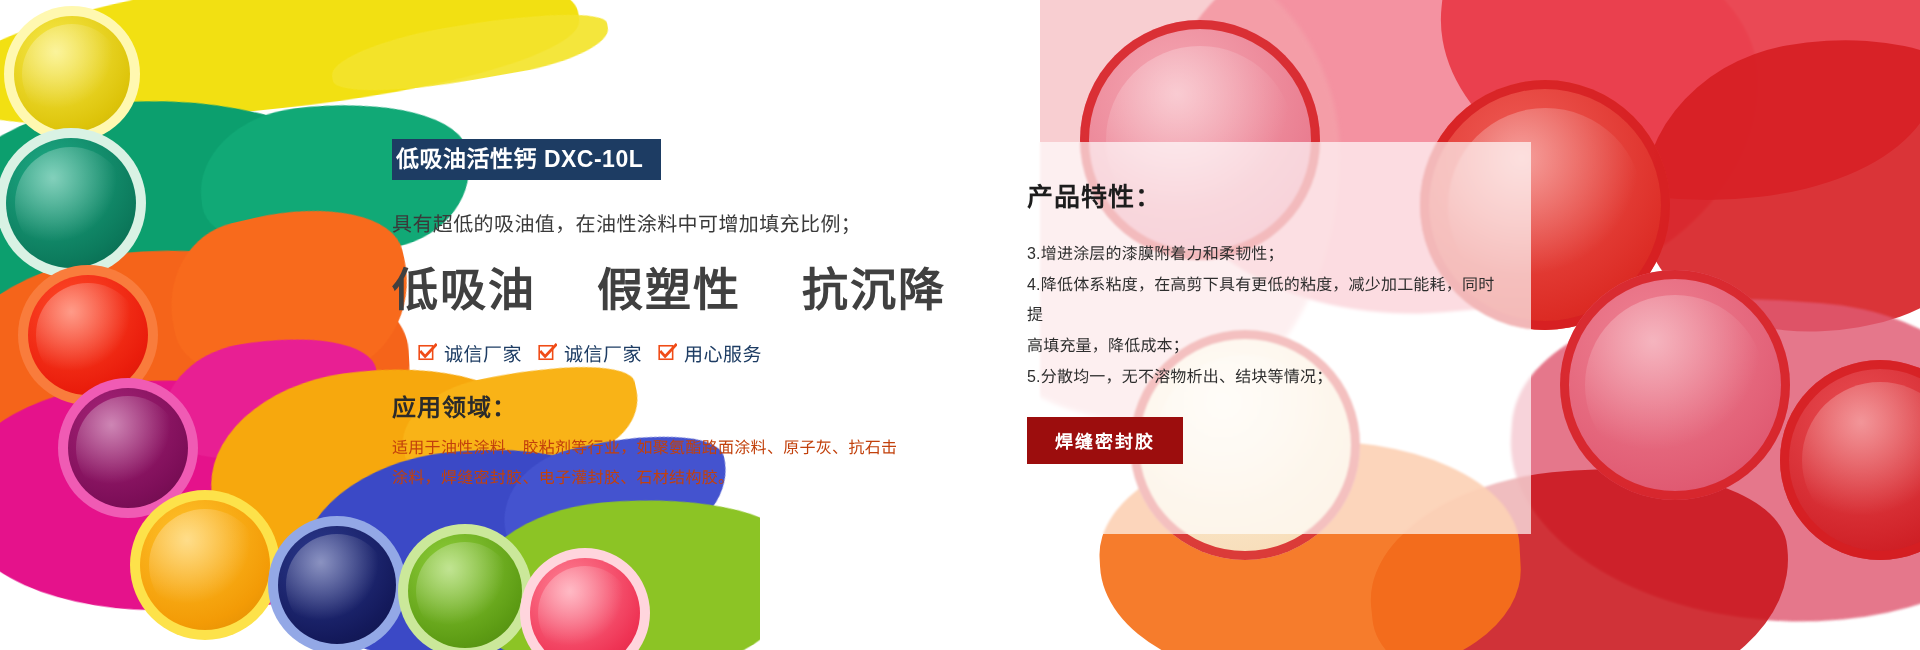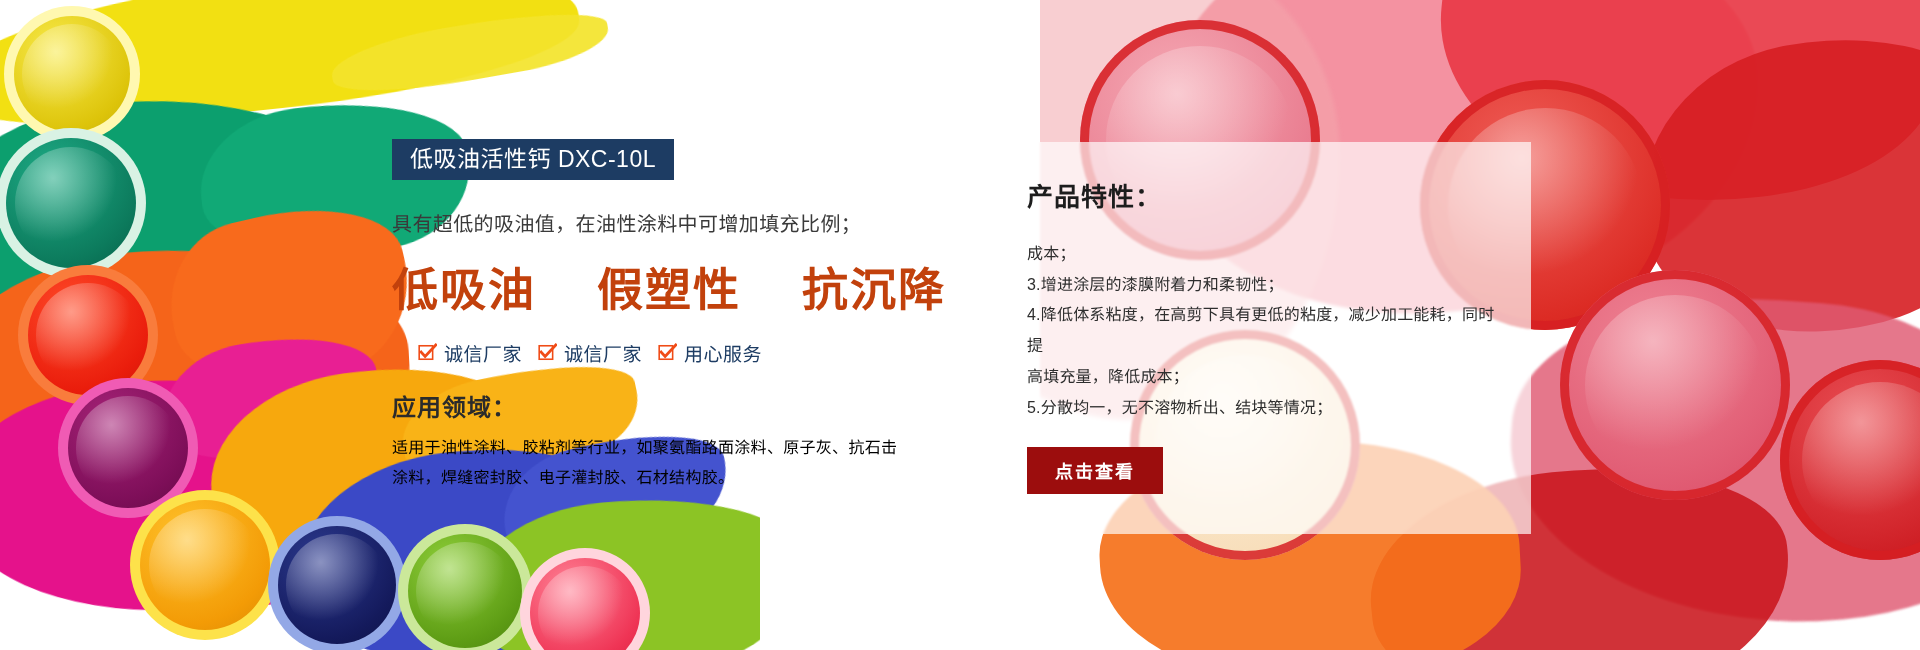"低吸油活性钙 DXC-10L" .badge { font-weight: normal -> bold; padding: 8px 18px 9px 18px -> 8px 18px 9px 4px }
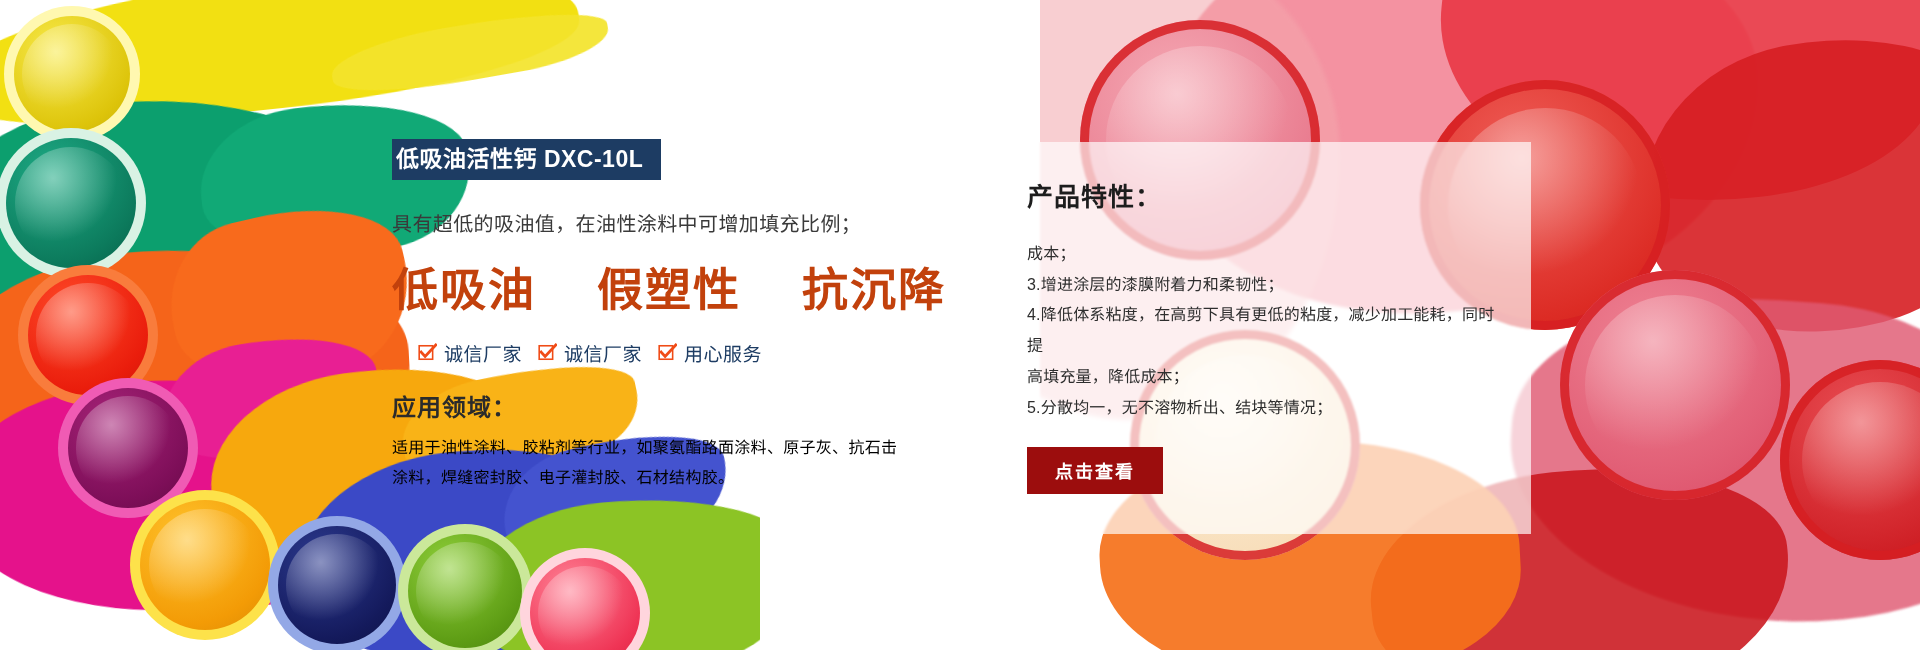"成本；" div.panel-li { html: <div>成本；</div> -> none }
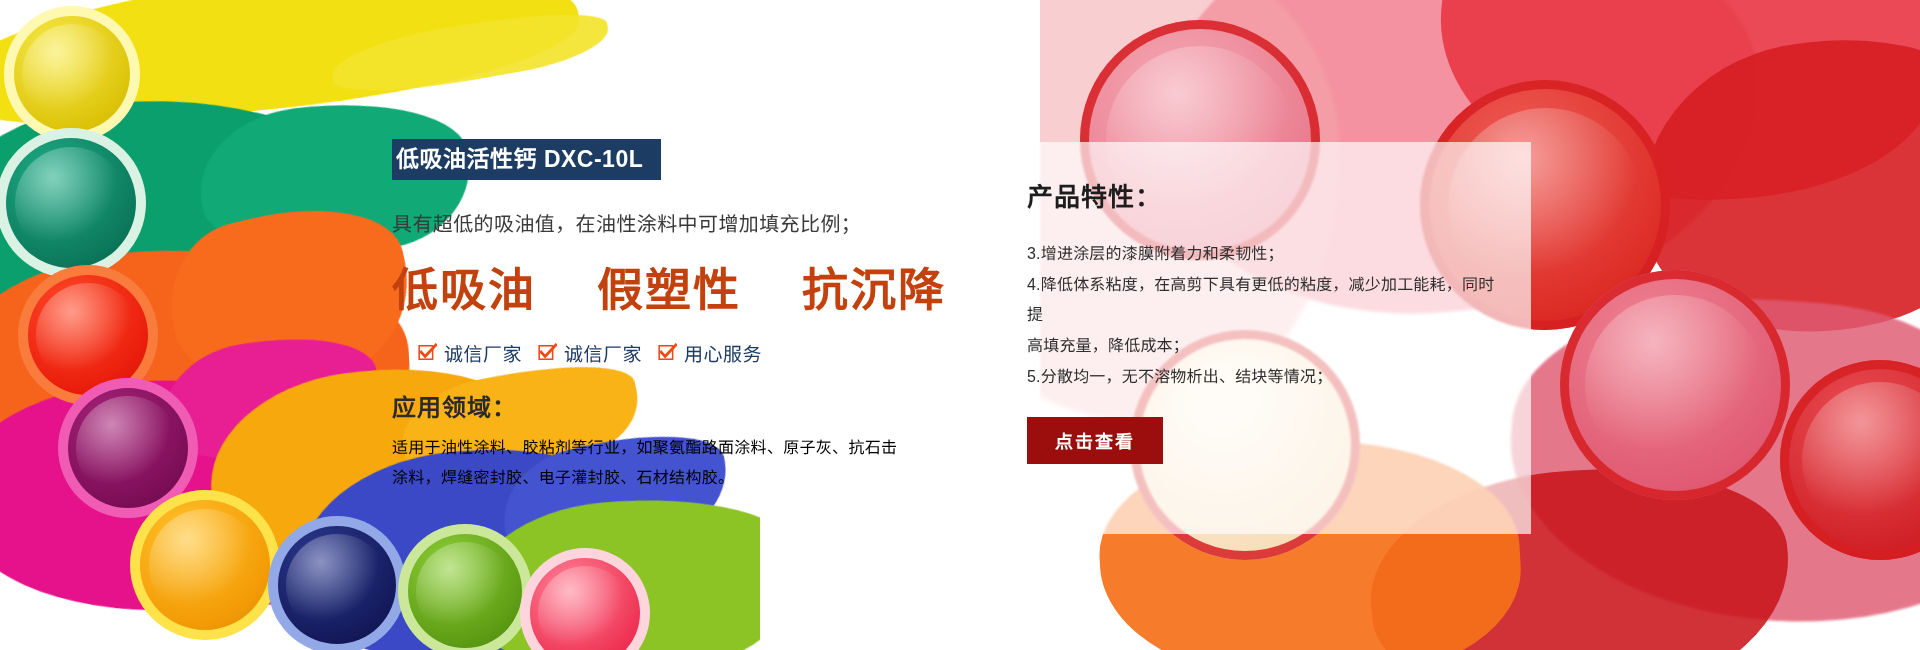"低吸油 假塑性 抗沉降" .headline { color: #c2410c -> #404040 }
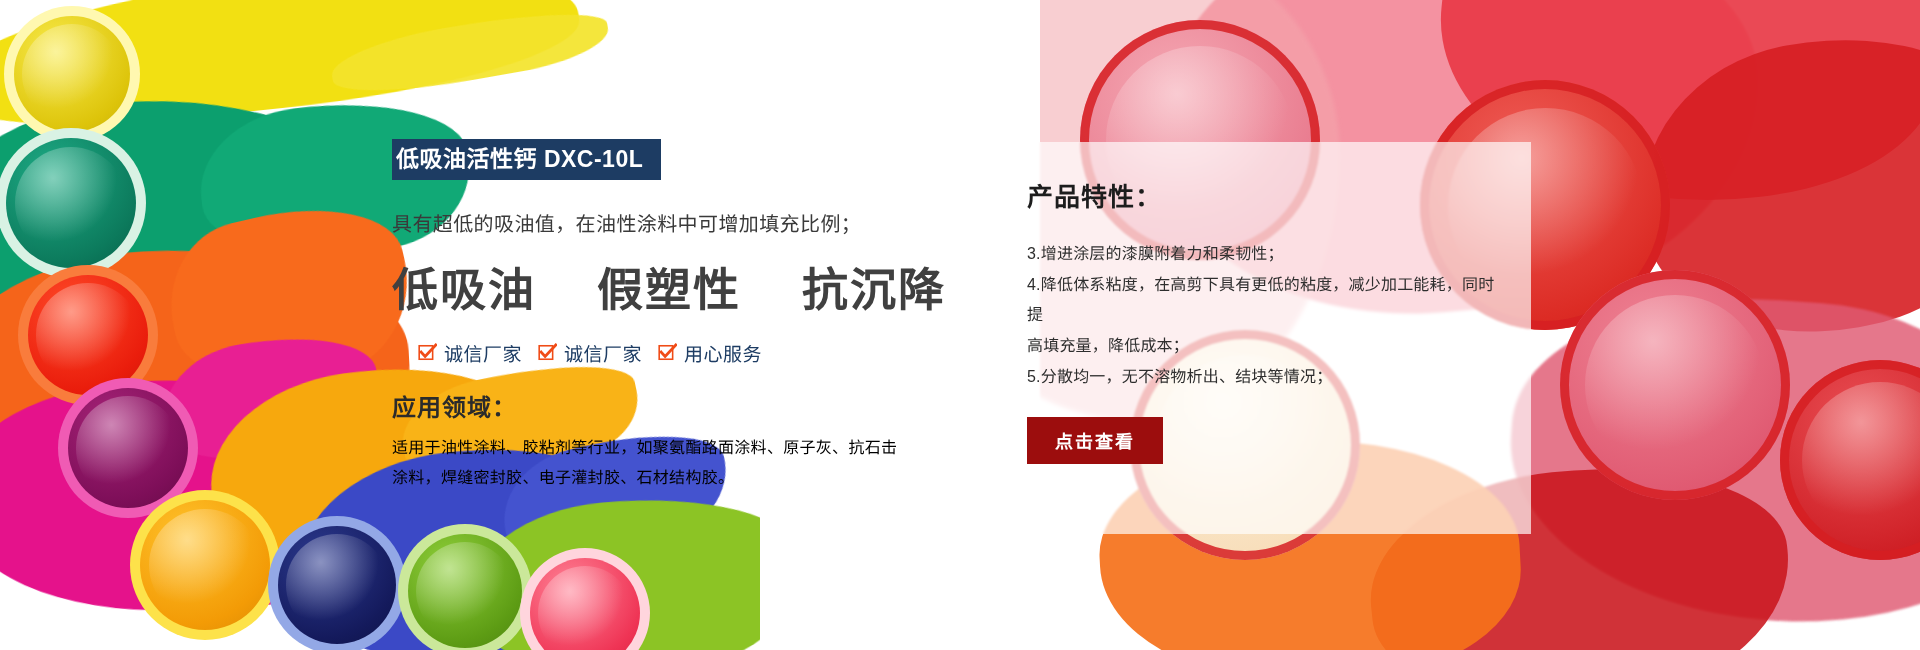"适用于油性涂料、胶粘剂等行业，如聚氨酯路面涂料、原子灰、抗石击" .domain-body { color: #000000 -> #c2410c }
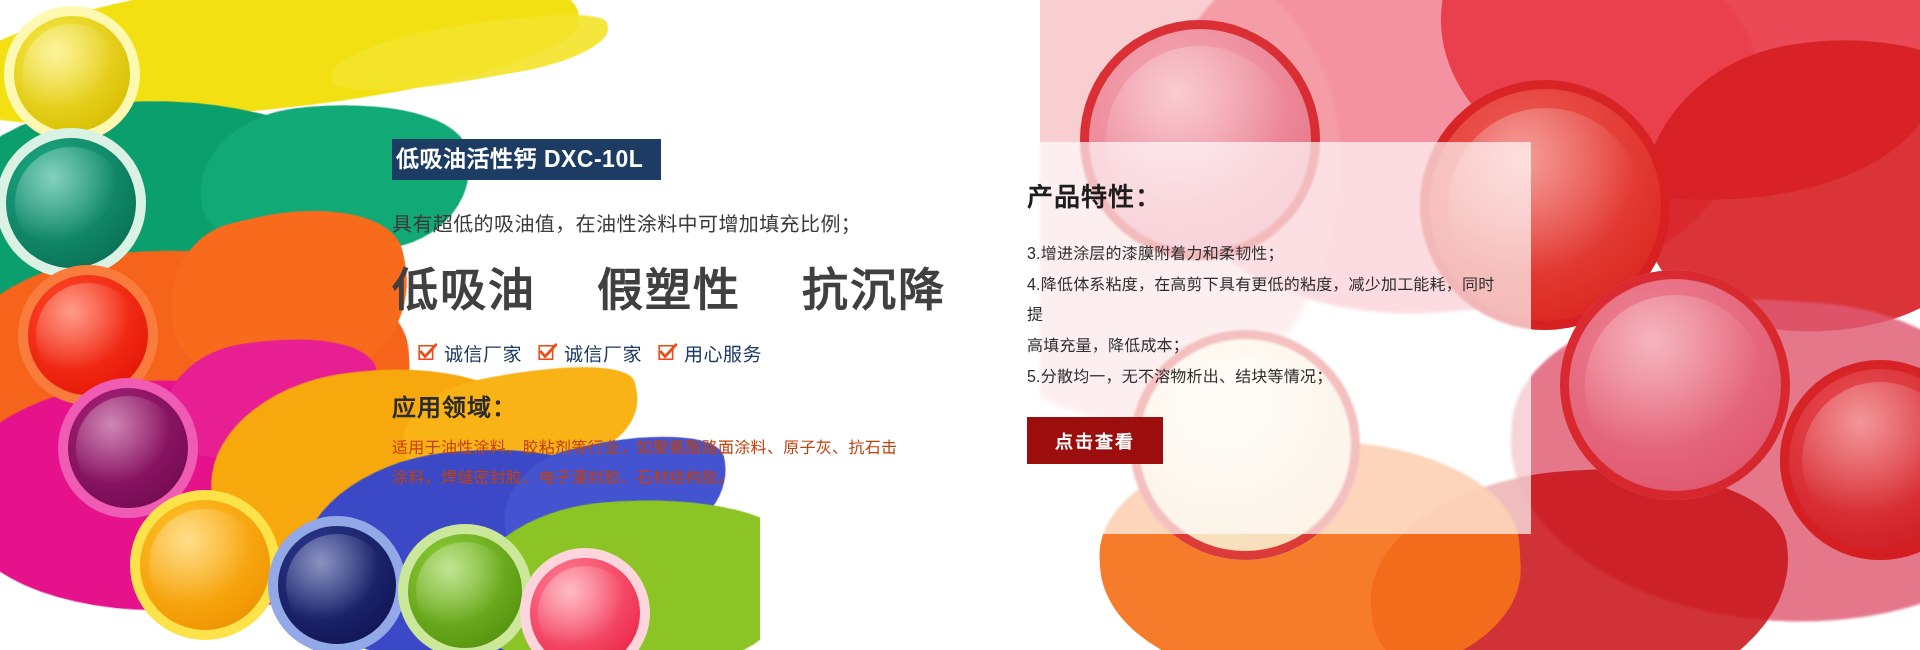"点击查看" button.cta { text: 点击查看 -> 焊缝密封胶 }
